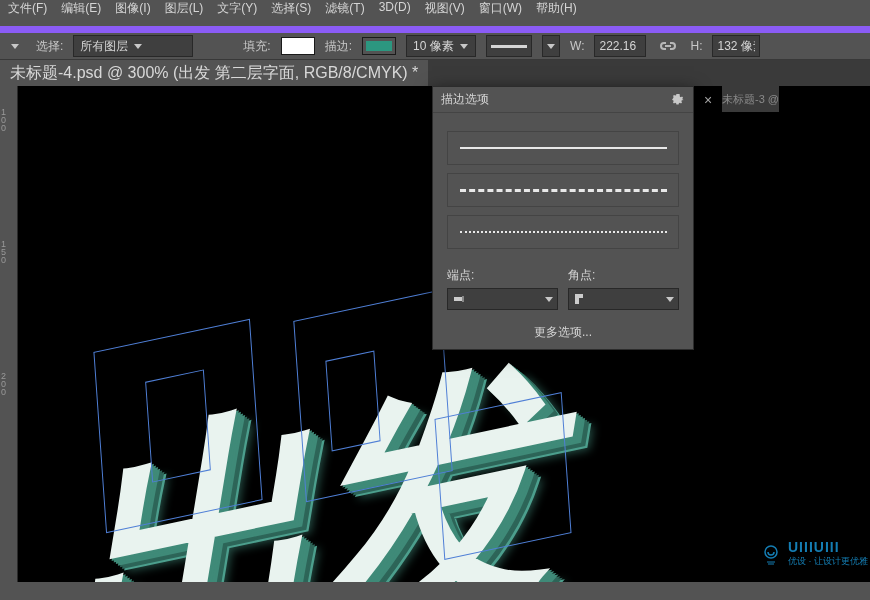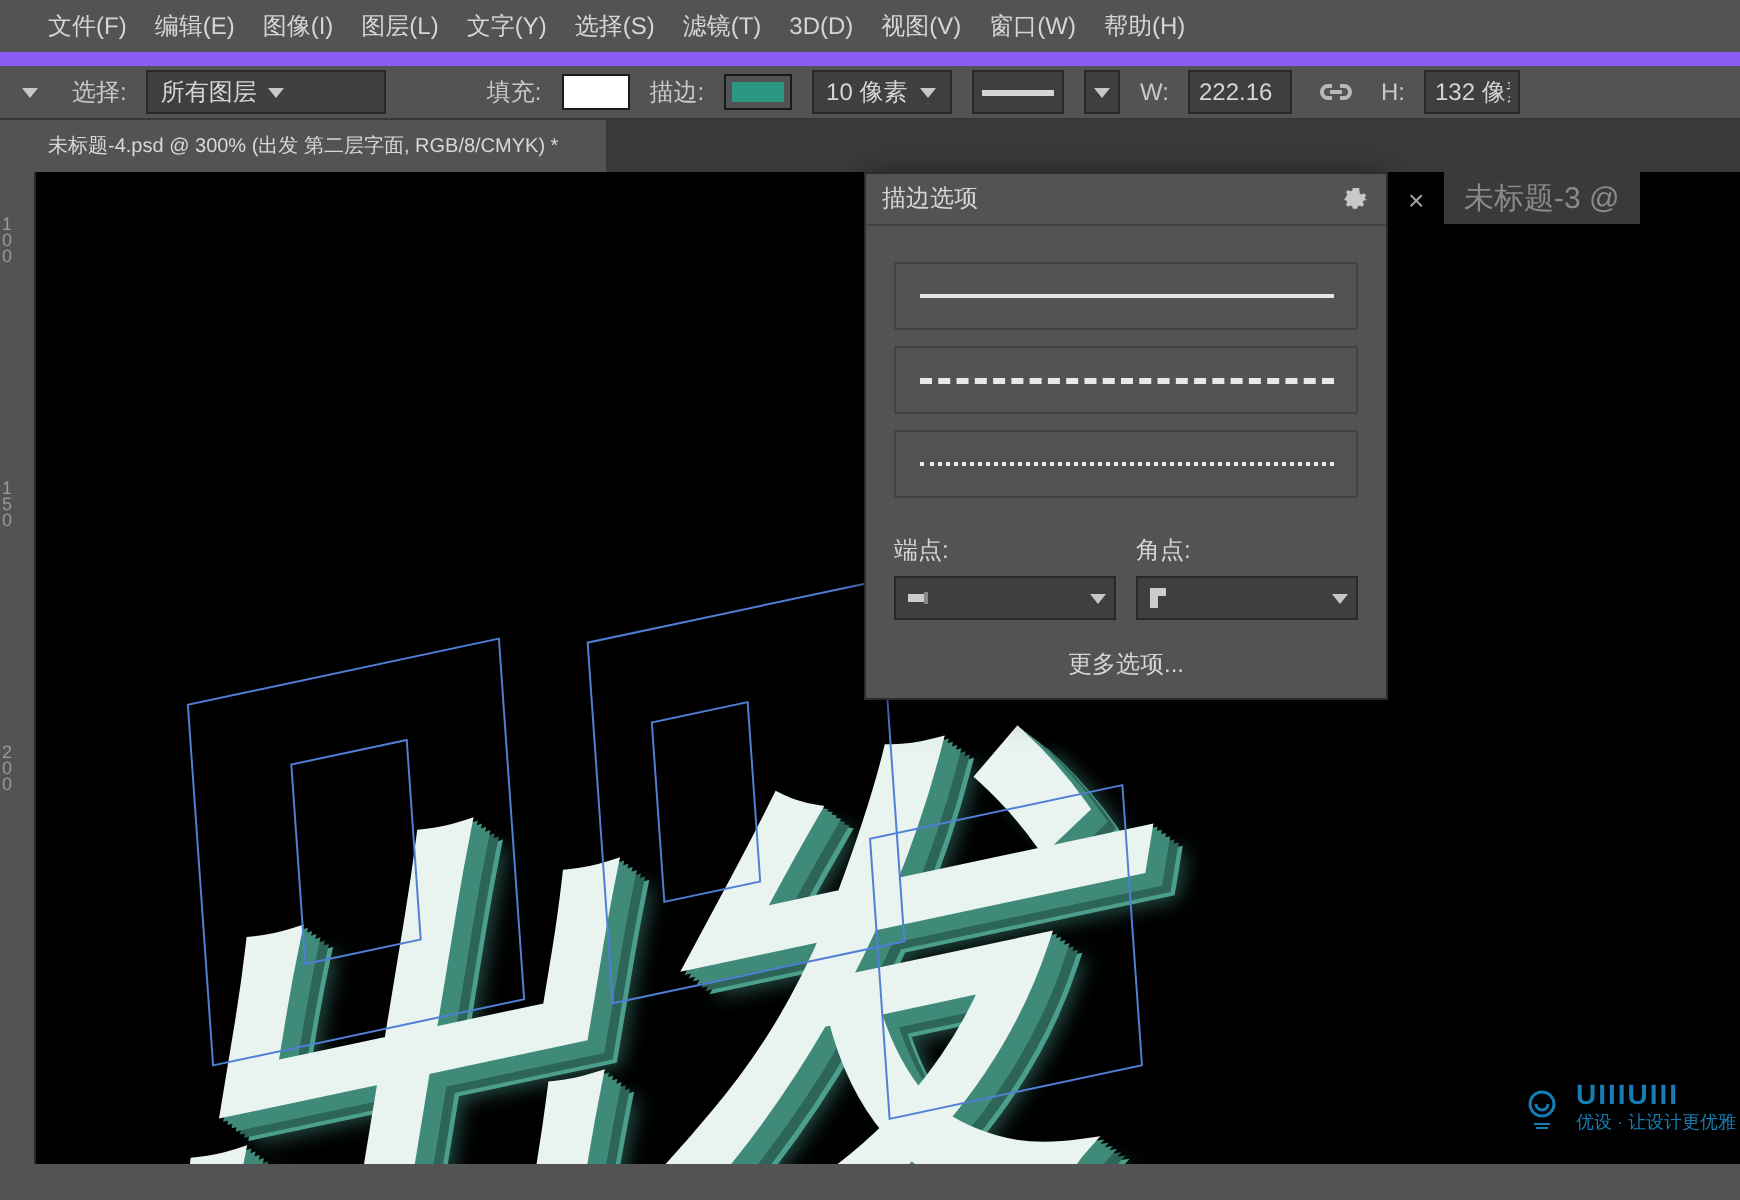"文件(F)" .menubar { align-items: center -> none; padding: 0 24px -> 0 8px }
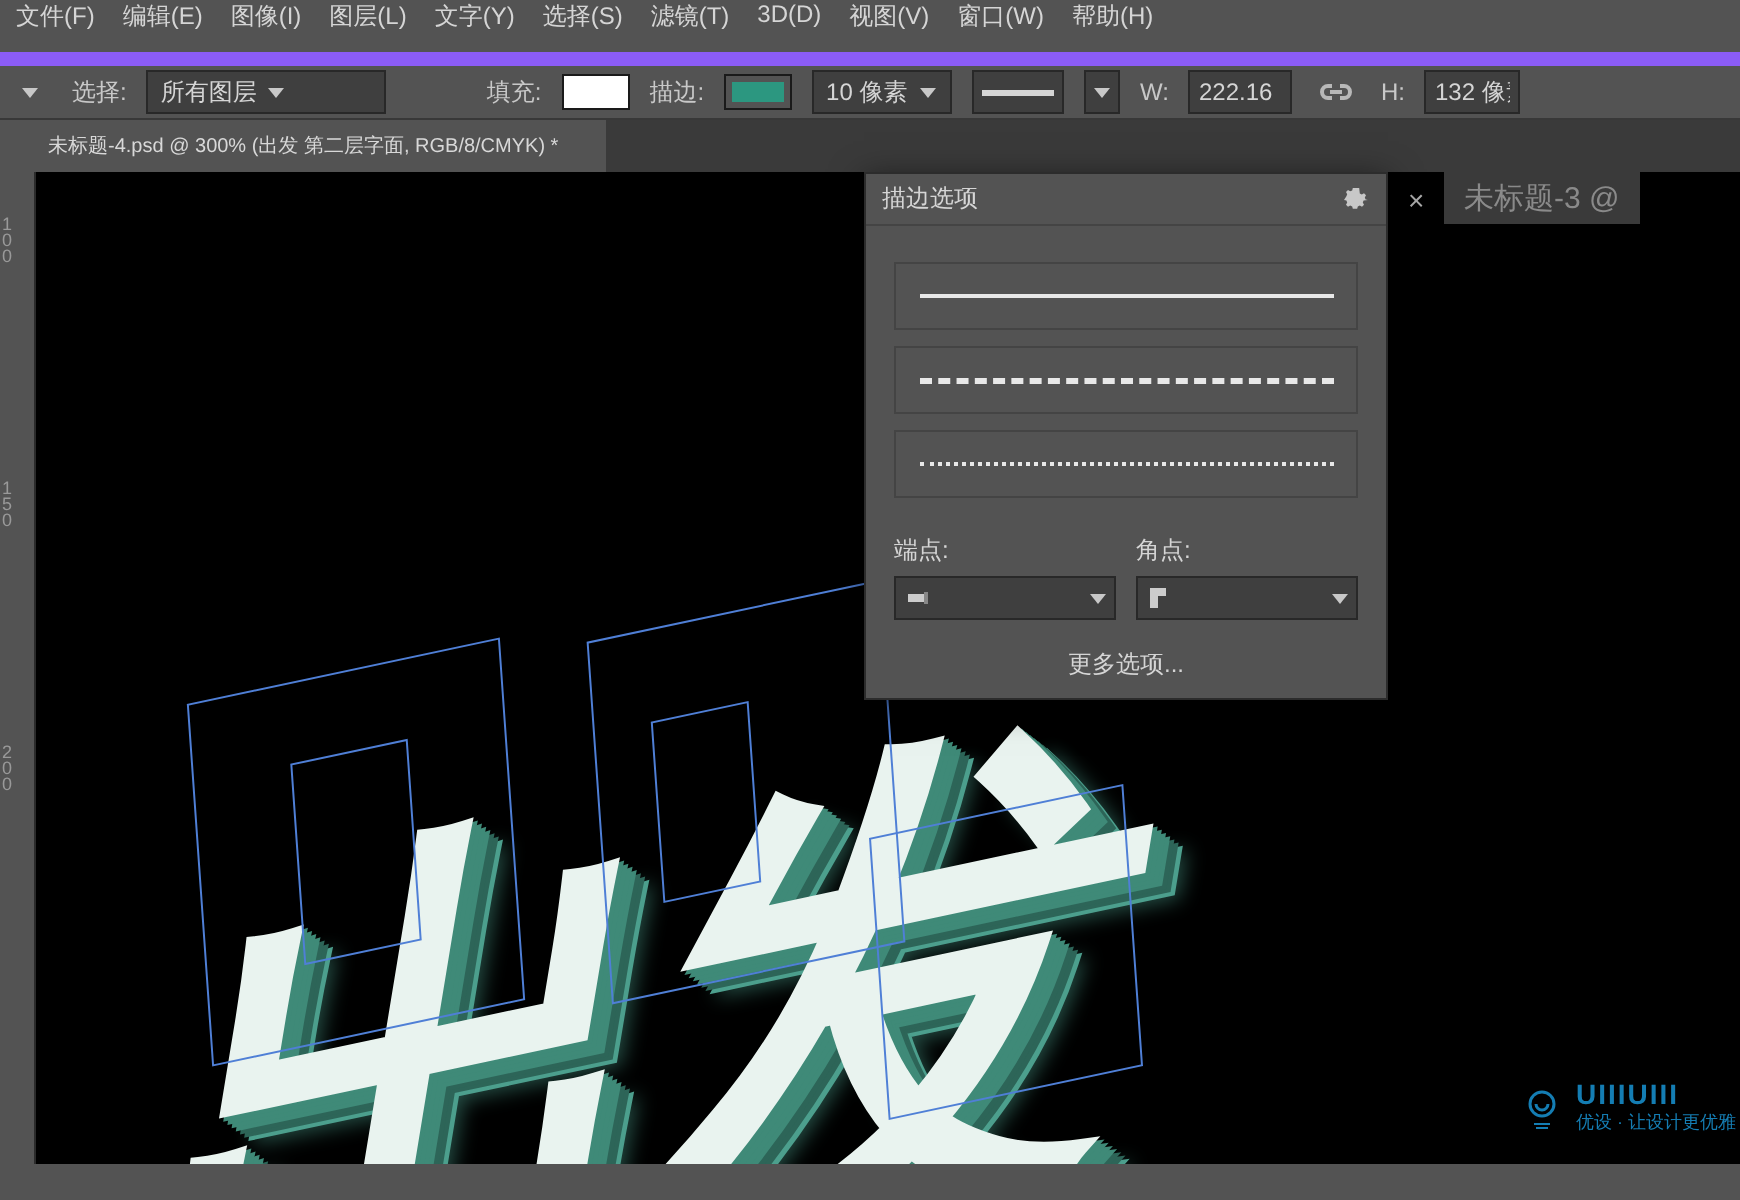"未标题-4.psd @ 300% (出发 第二层字面," .tab { font-size: 10px -> 16px; padding: 0 24px -> 0 10px }
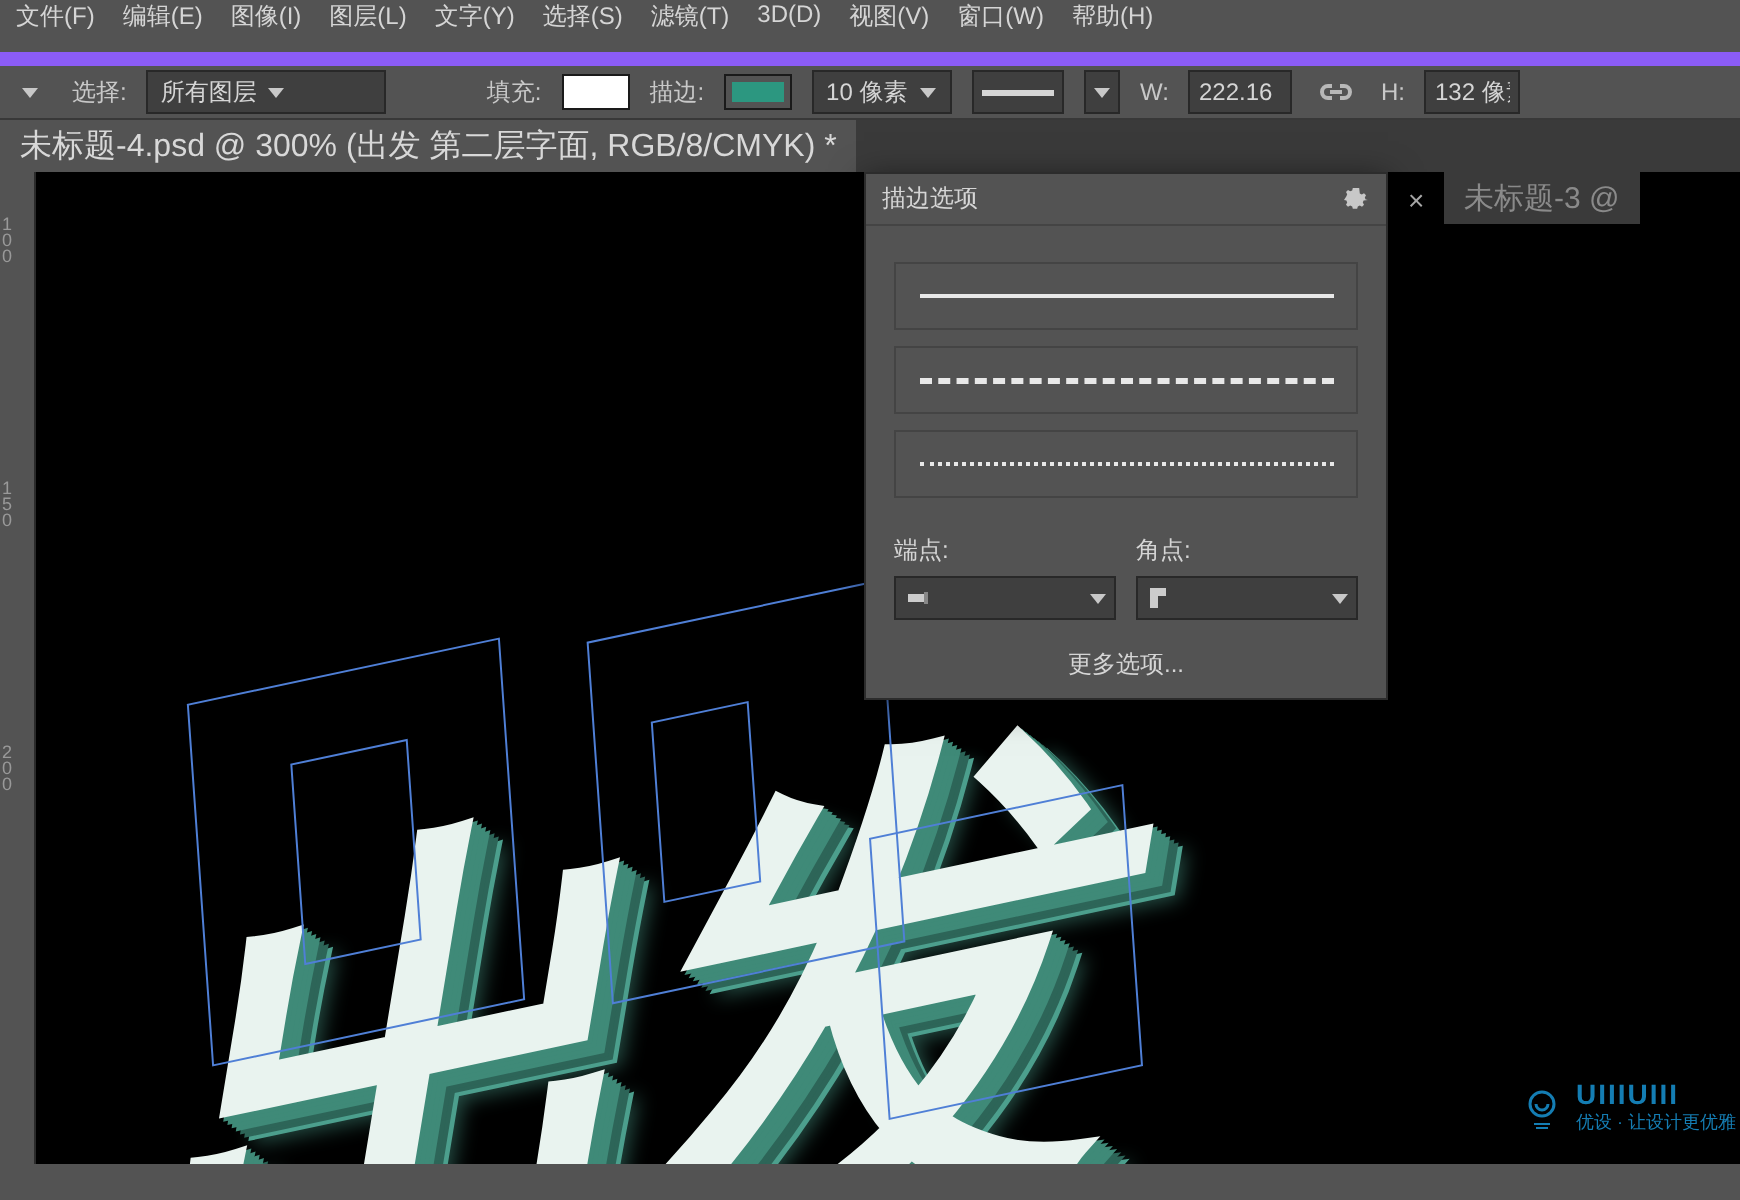"未标题-3 @" .tab2 { font-size: 15px -> 11px; padding: 0 10px -> 0 0 }
